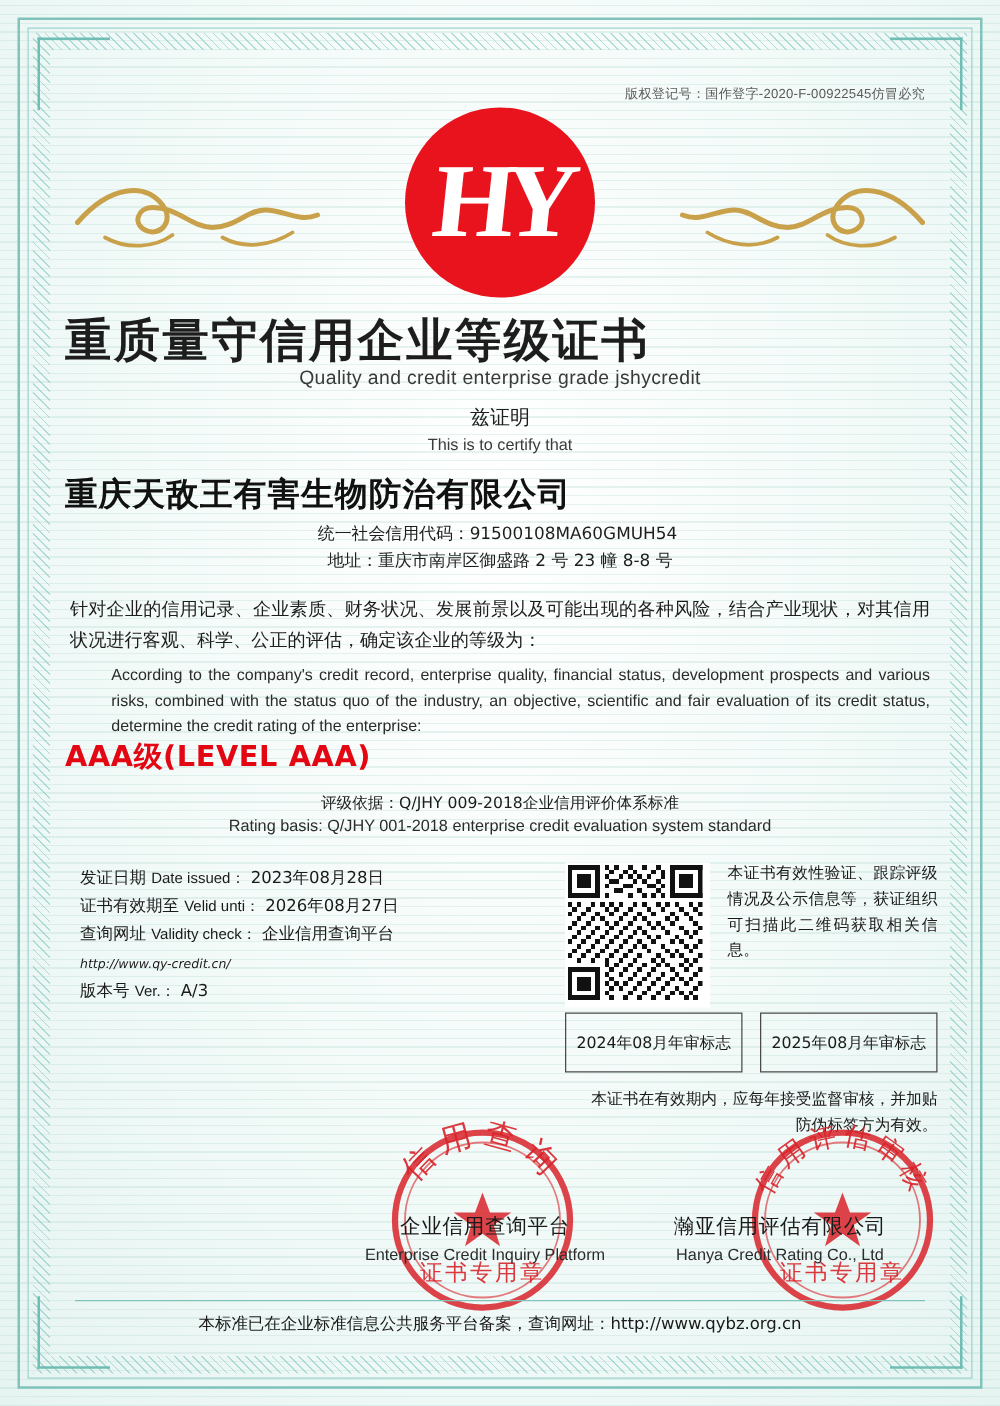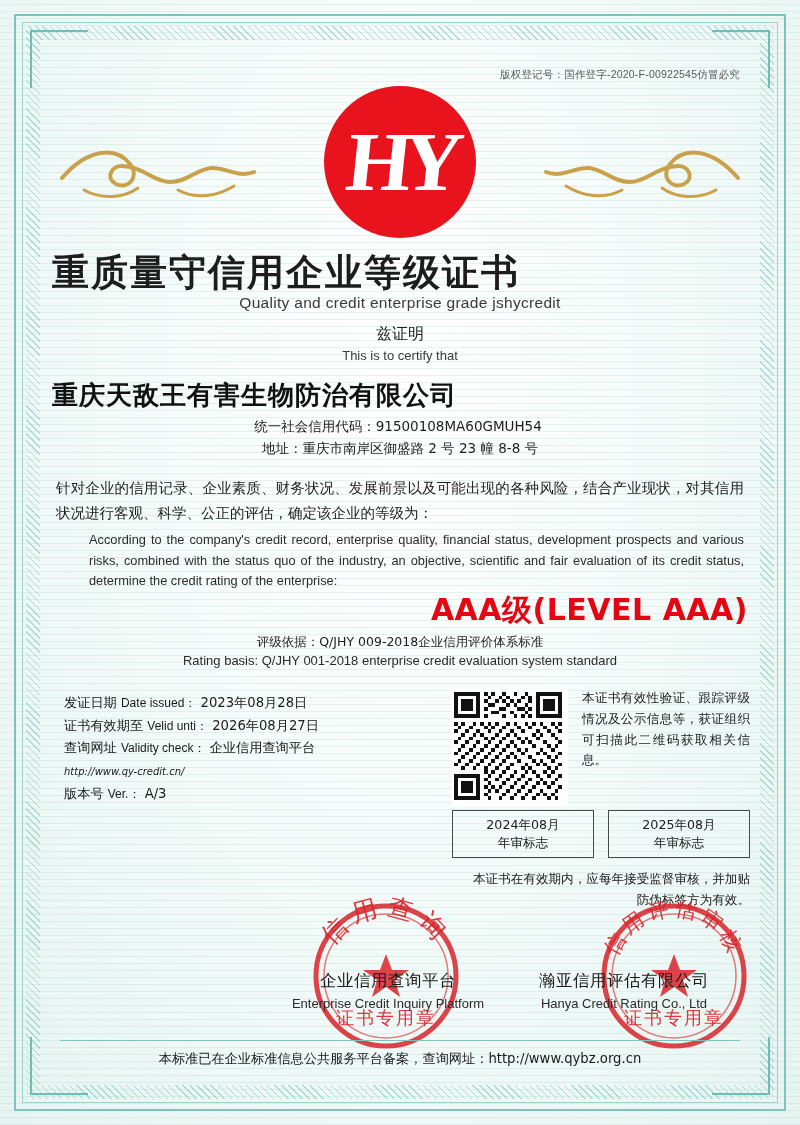"AAA级(LEVEL AAA)" .level { font-size: 30px -> 23px; text-align: right -> left }
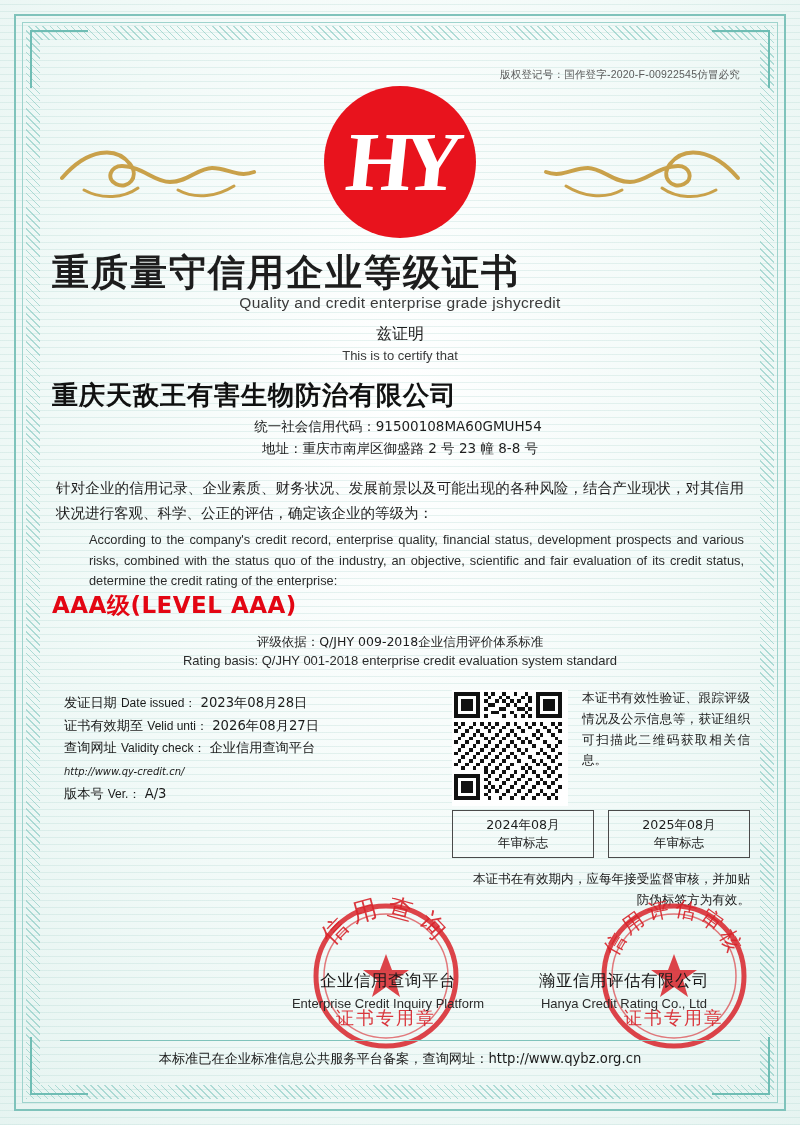"2024年08月" .year-box { flex-direction: column -> row }
